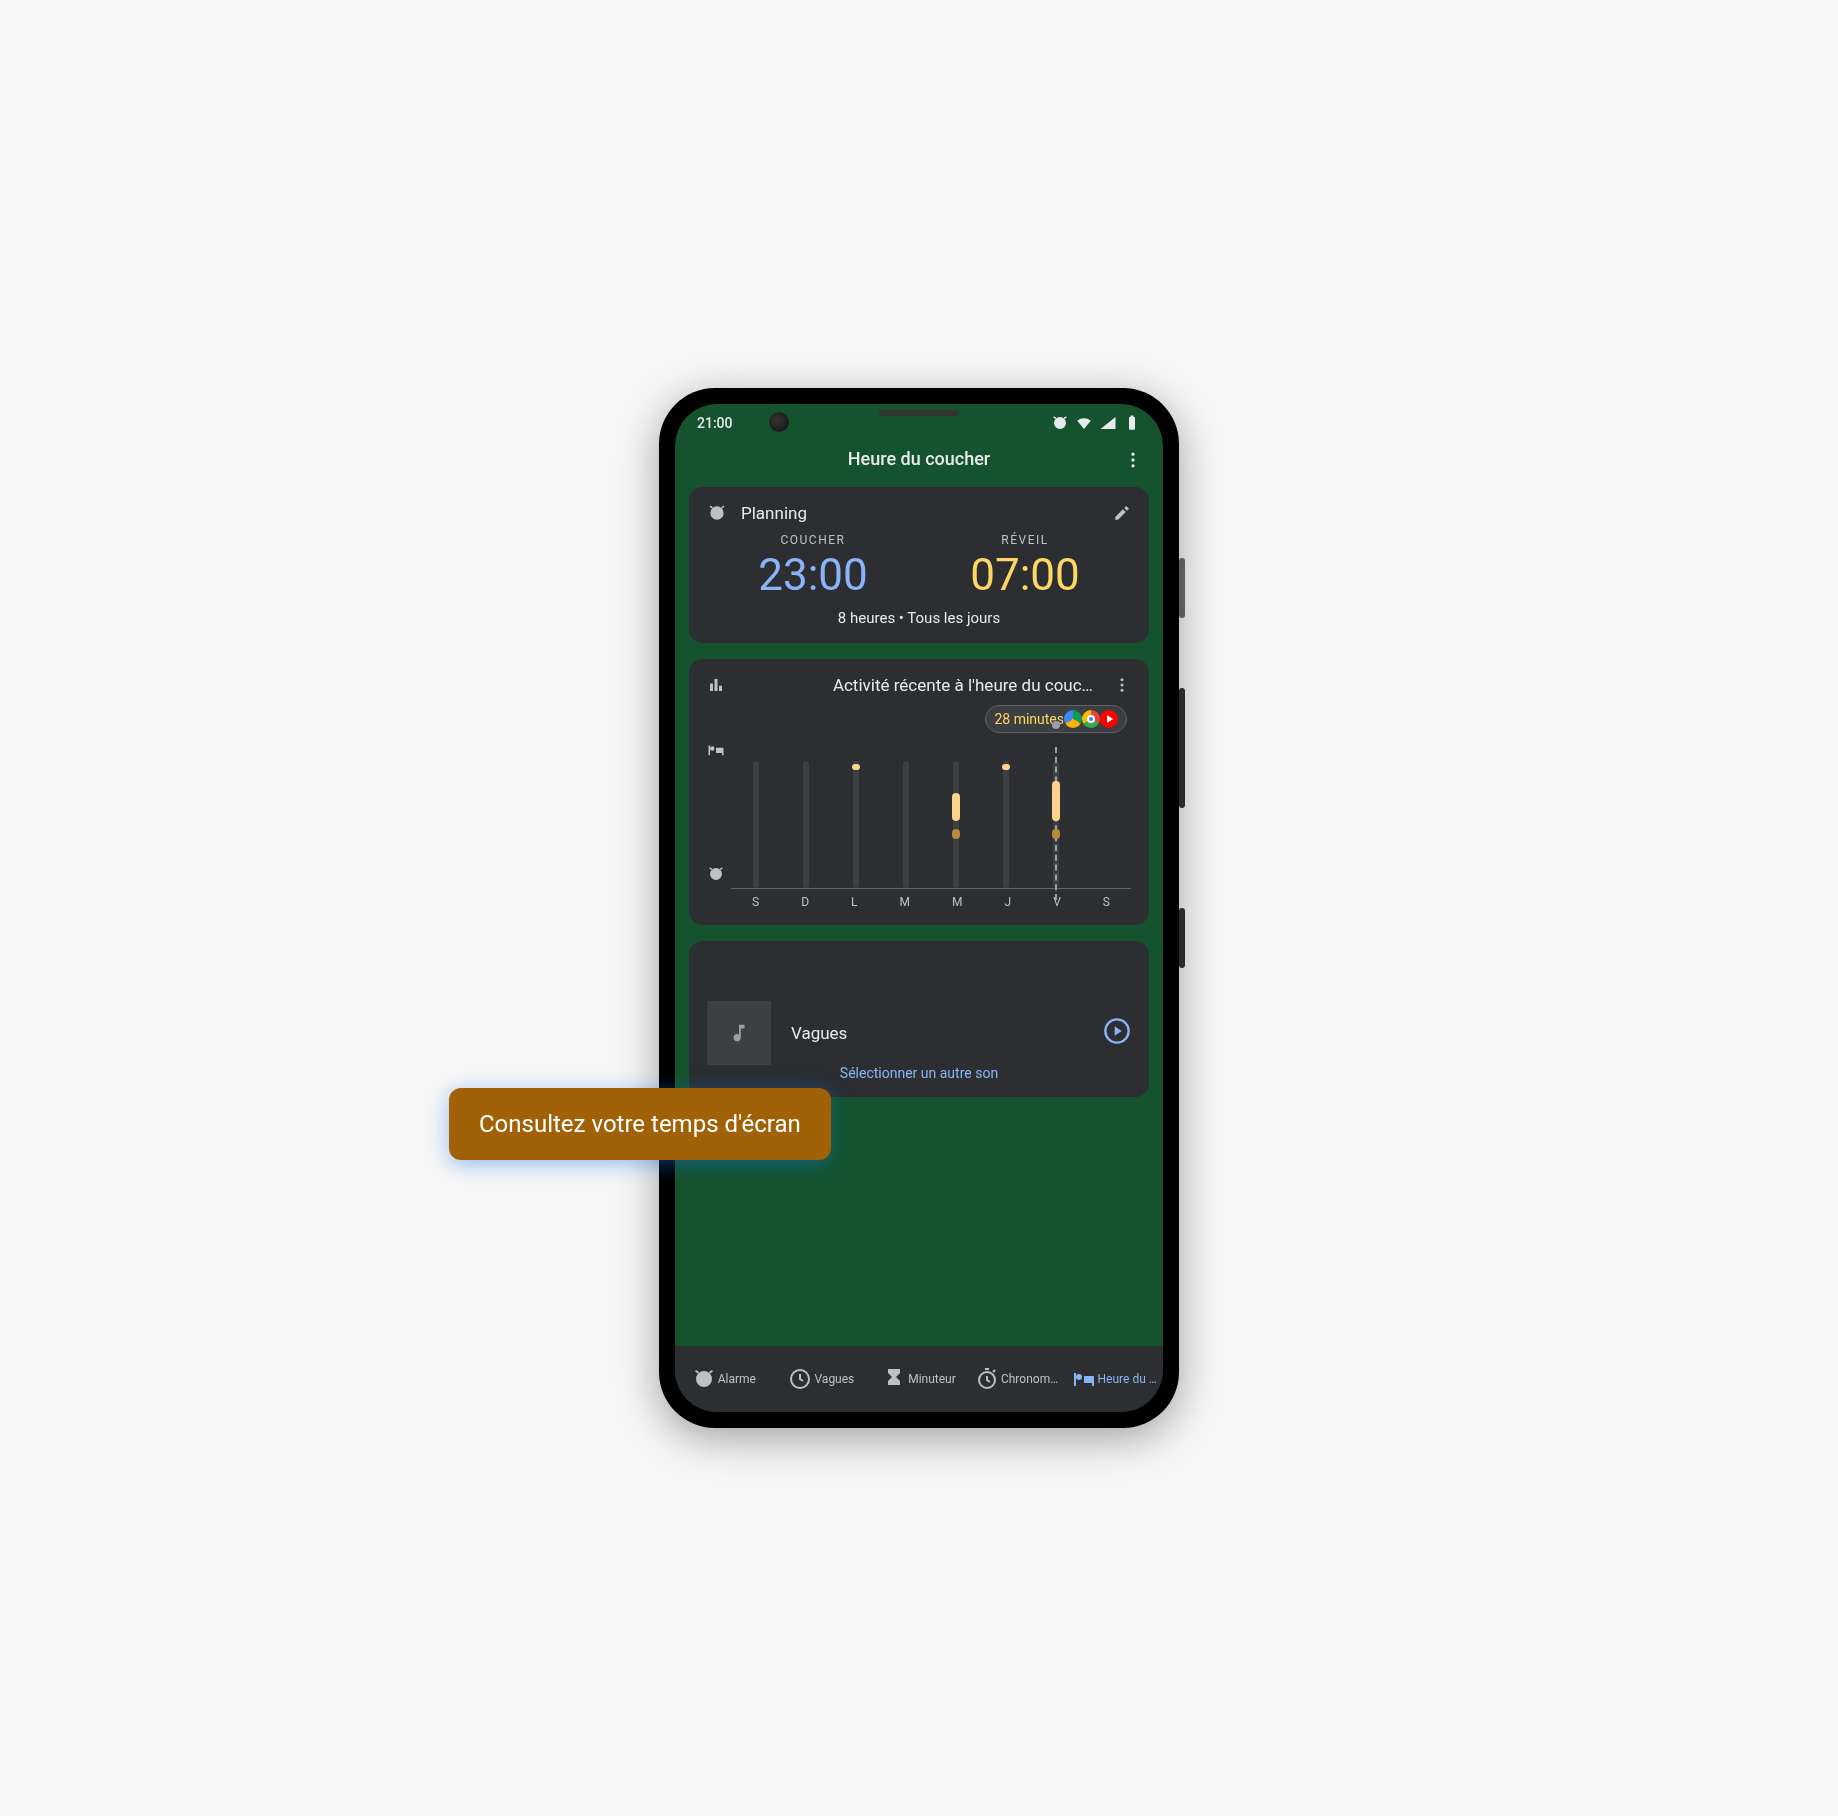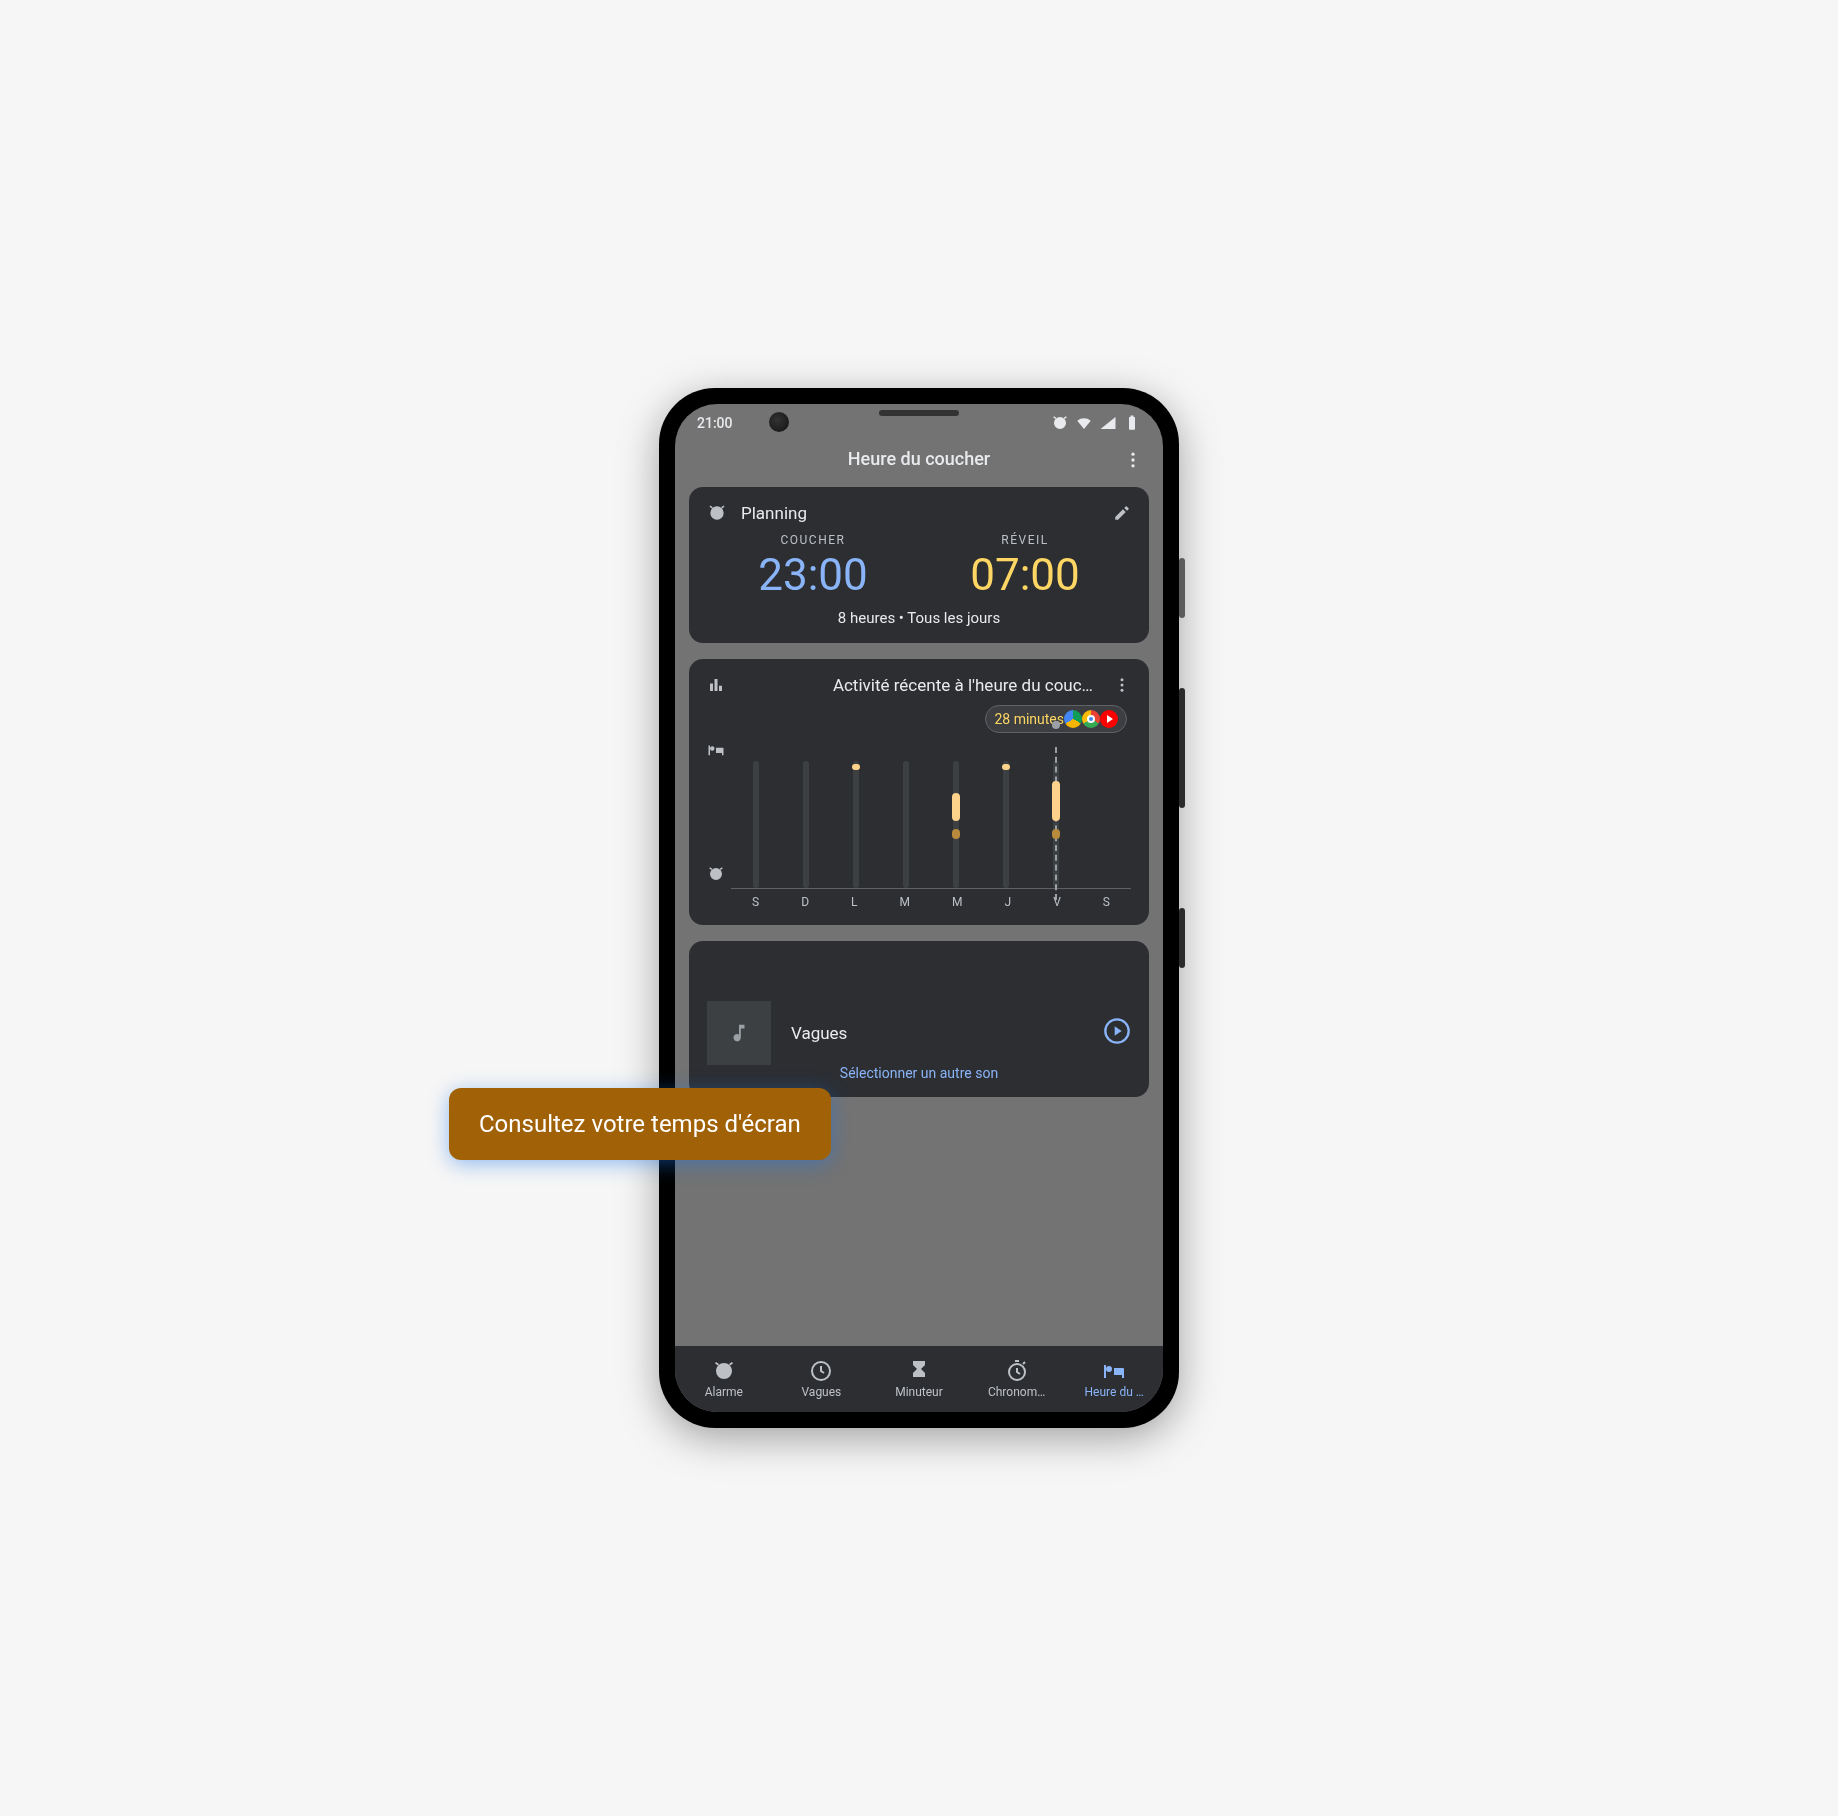"21:00" .screen { background: #737373 -> #14532d }
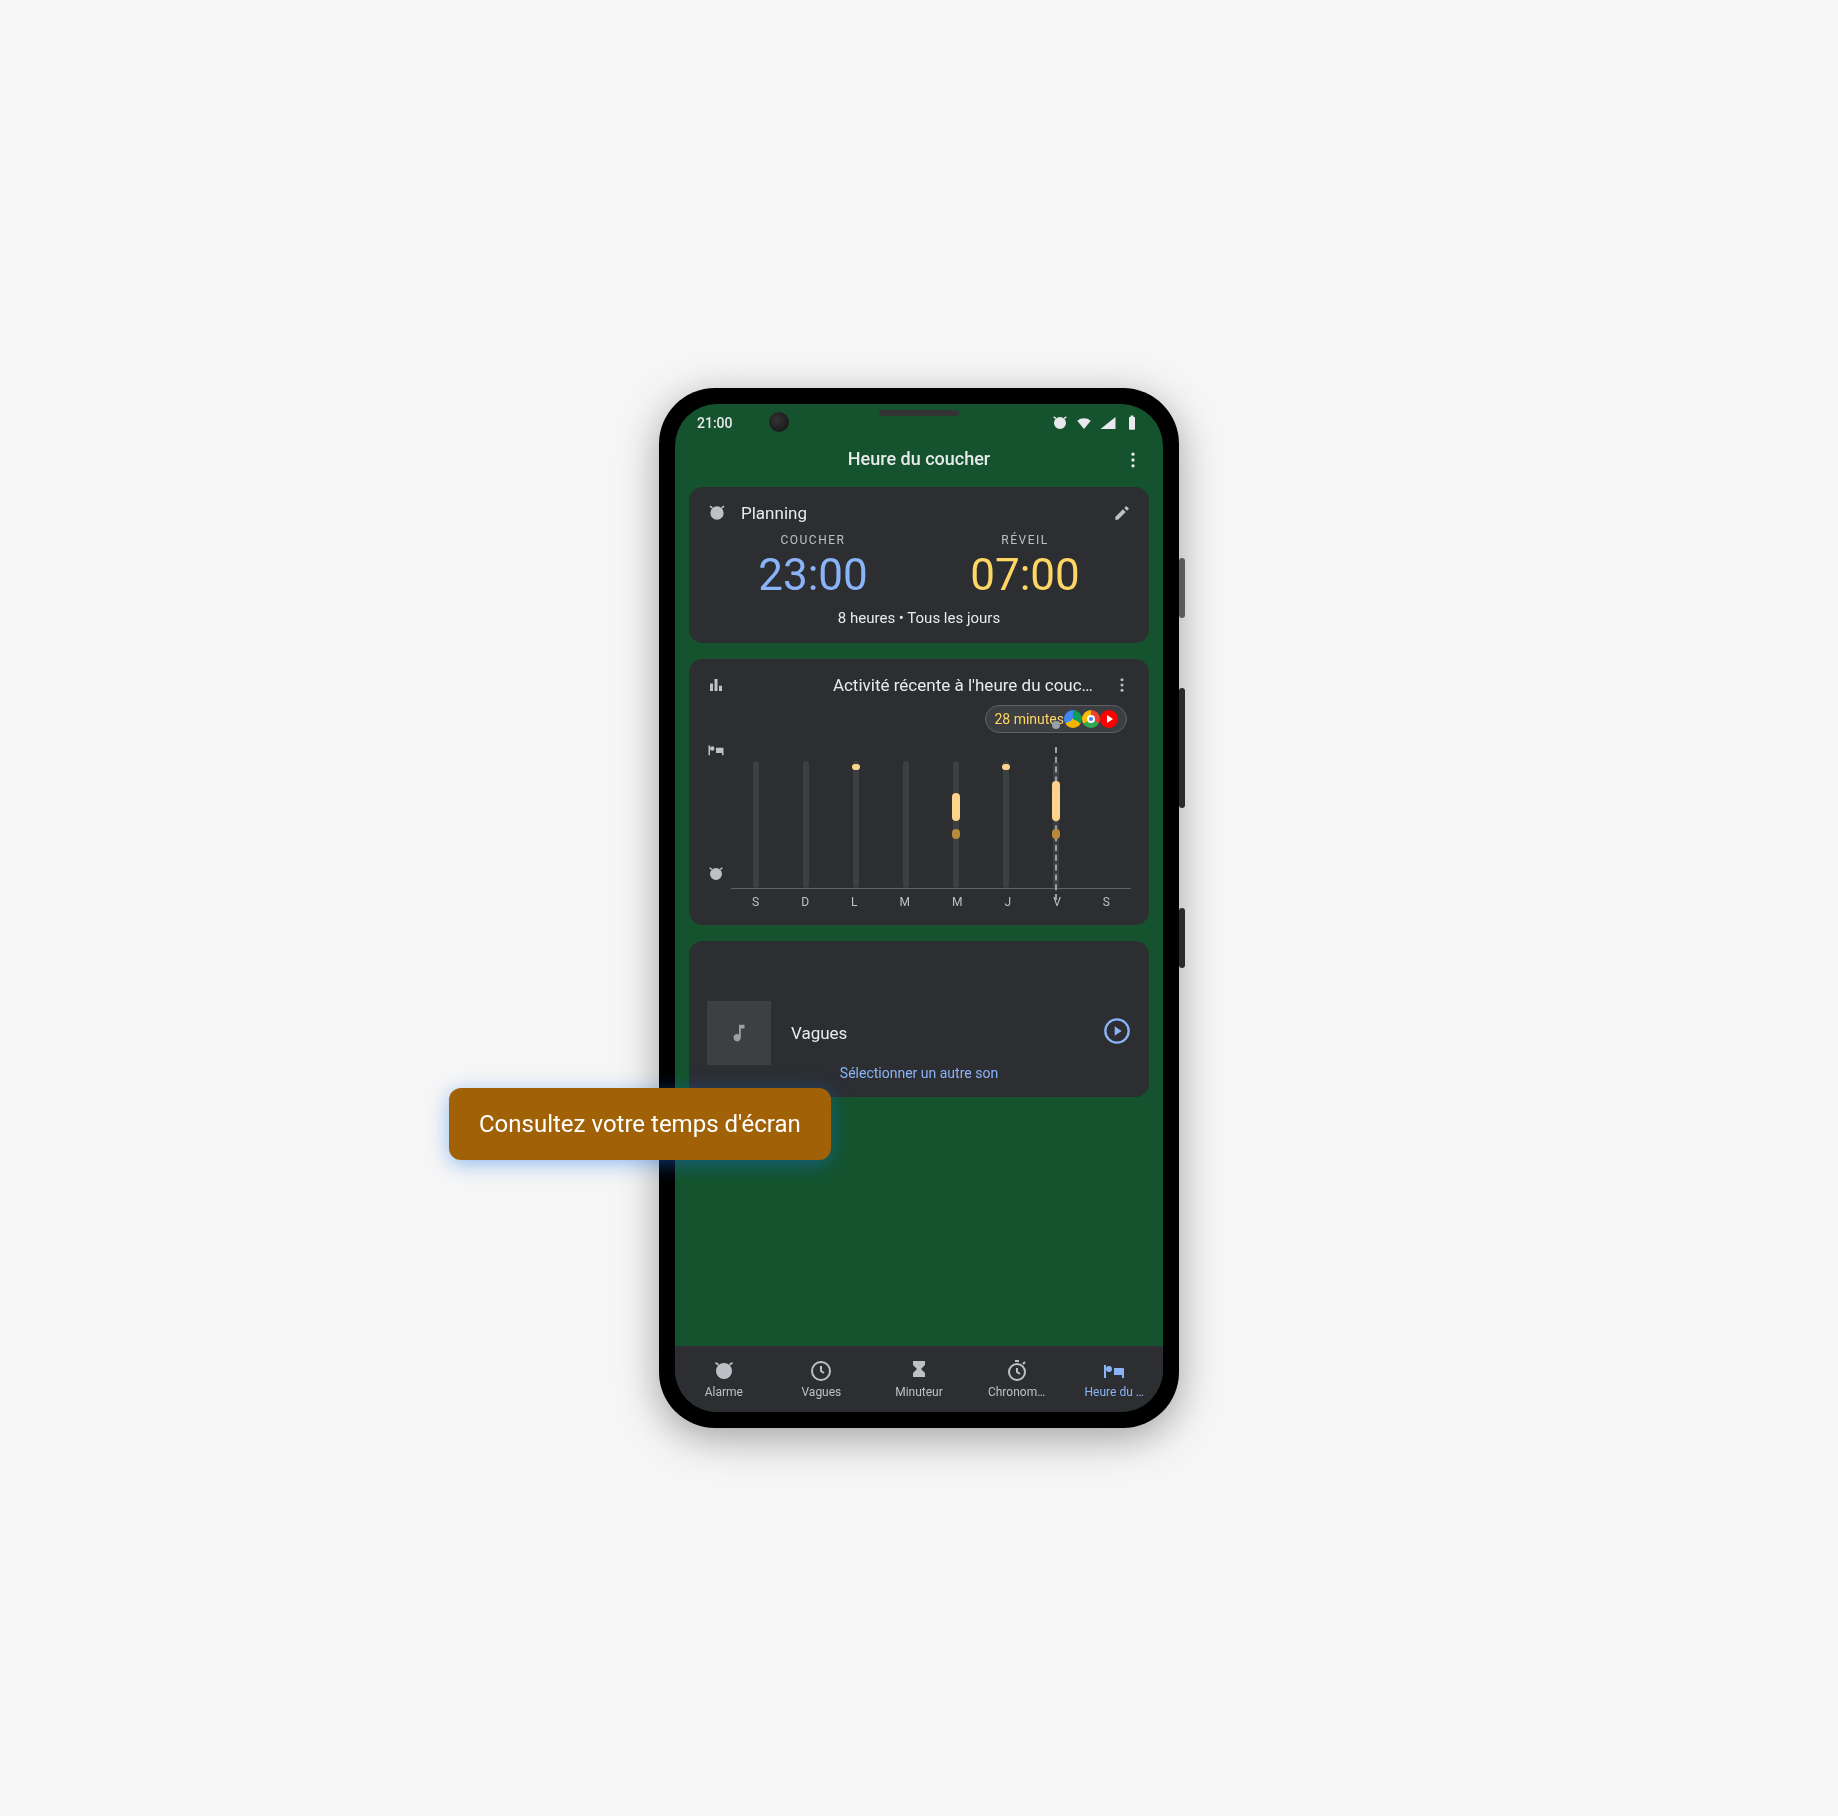"Alarme" .navitem { flex-direction: column -> row }
